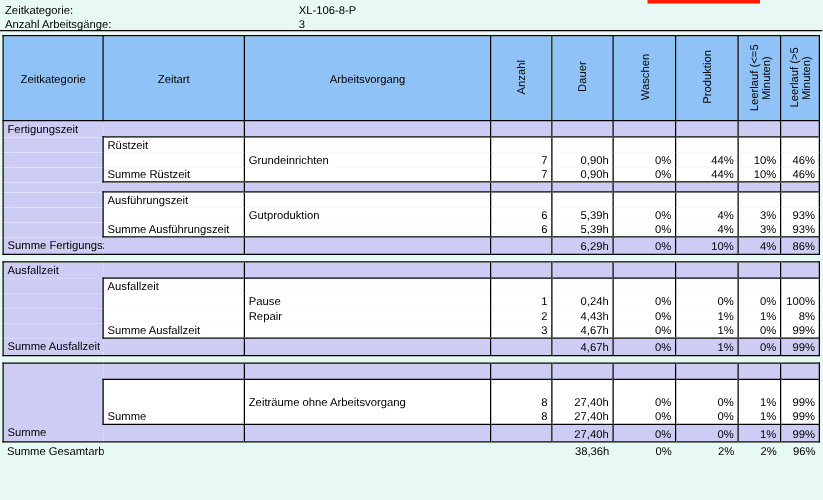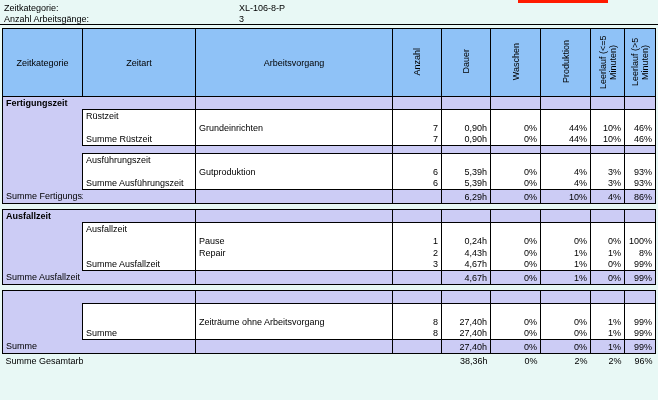"Fertigungszeit" tr.cat td { font-weight: bold -> none }
